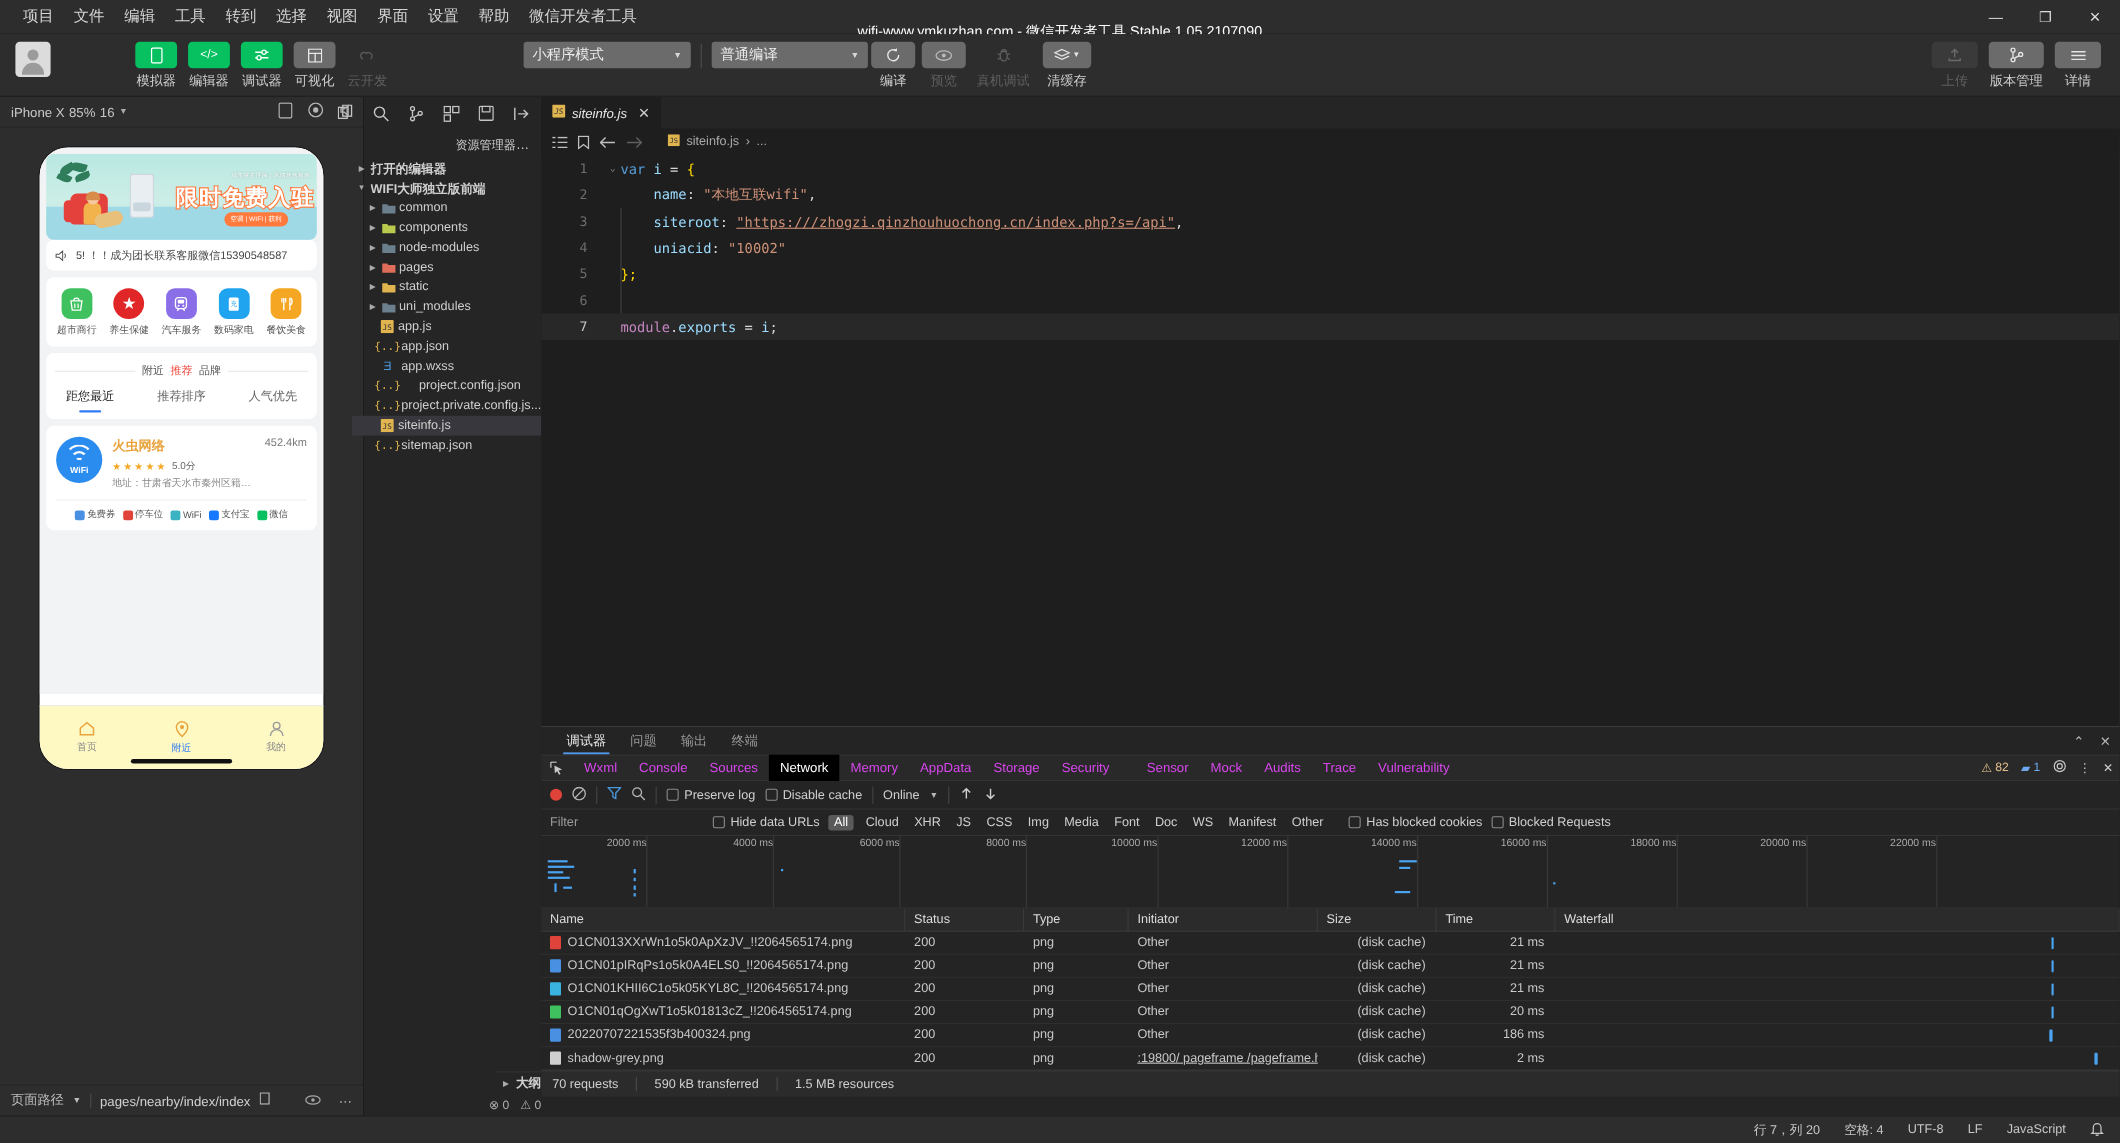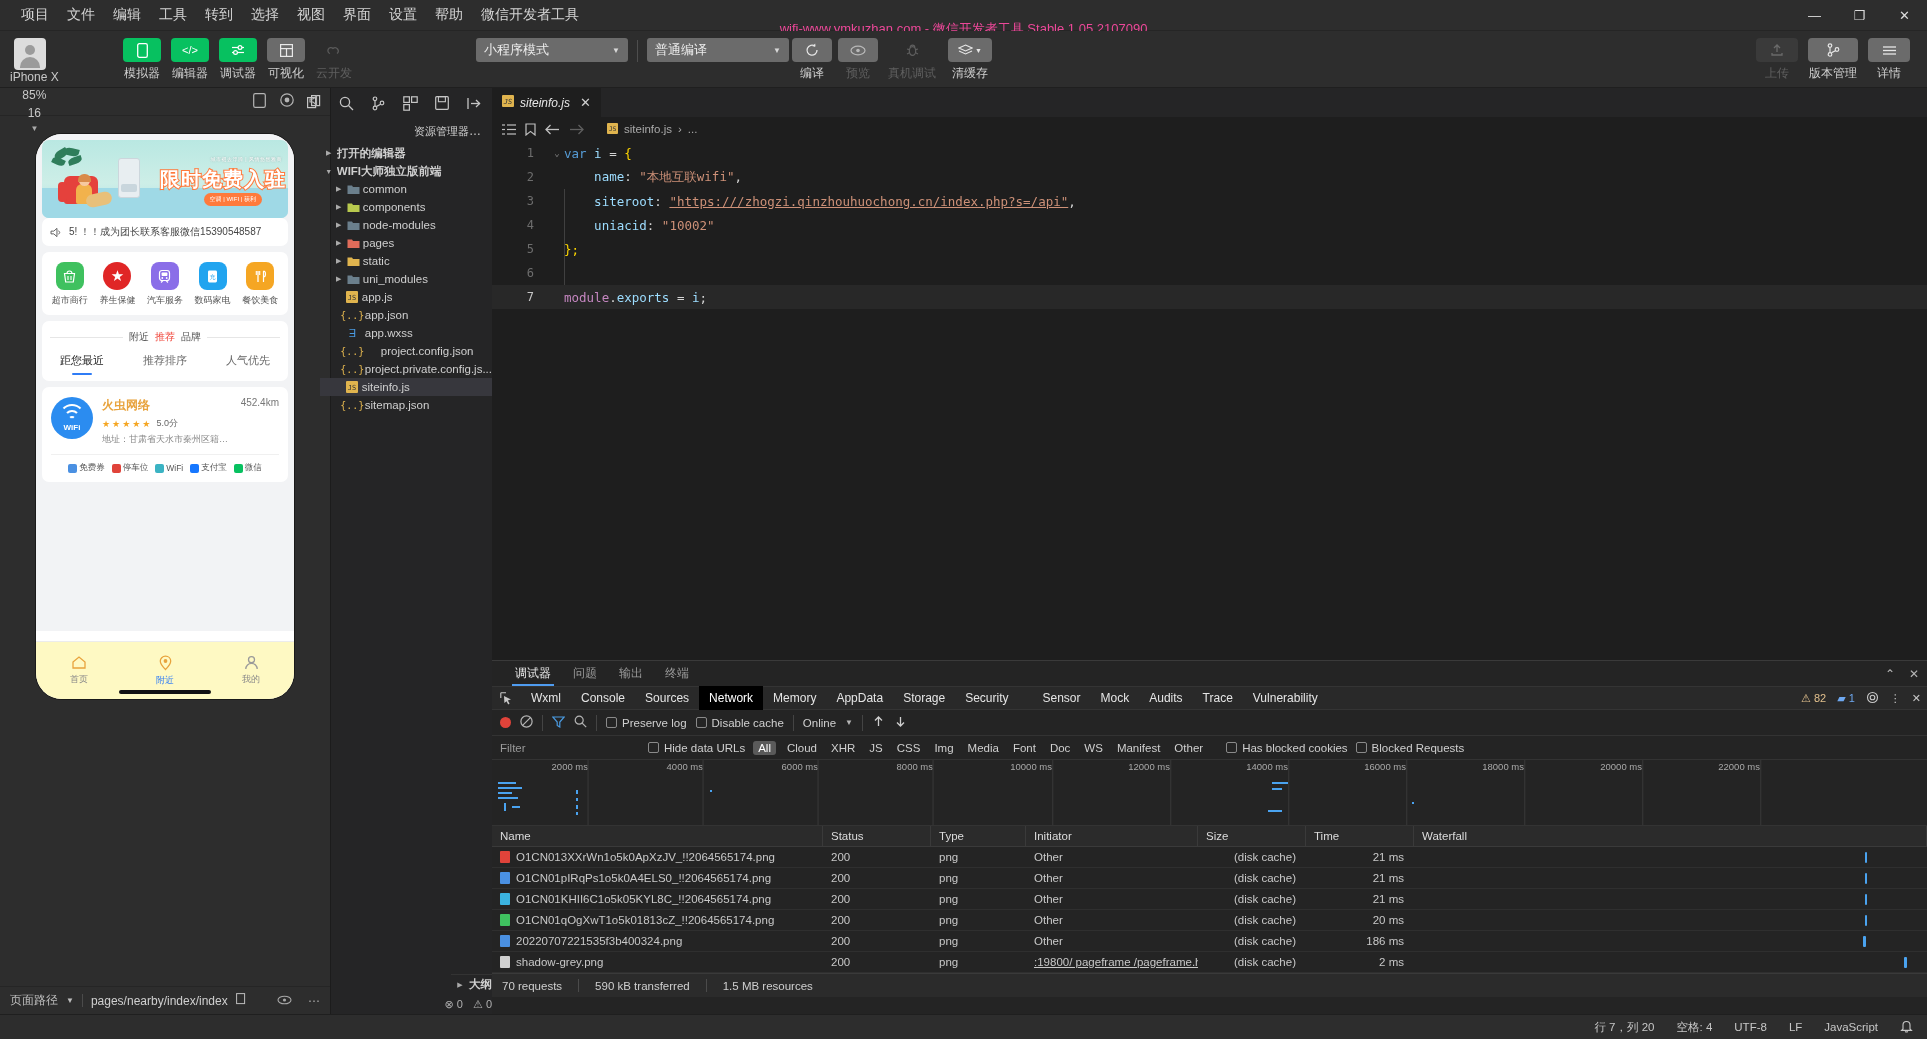"wifi-www.ymkuzhan.com - 微信开发者工具 Stable" .win-title { color: #ec4899 -> #ffffff }
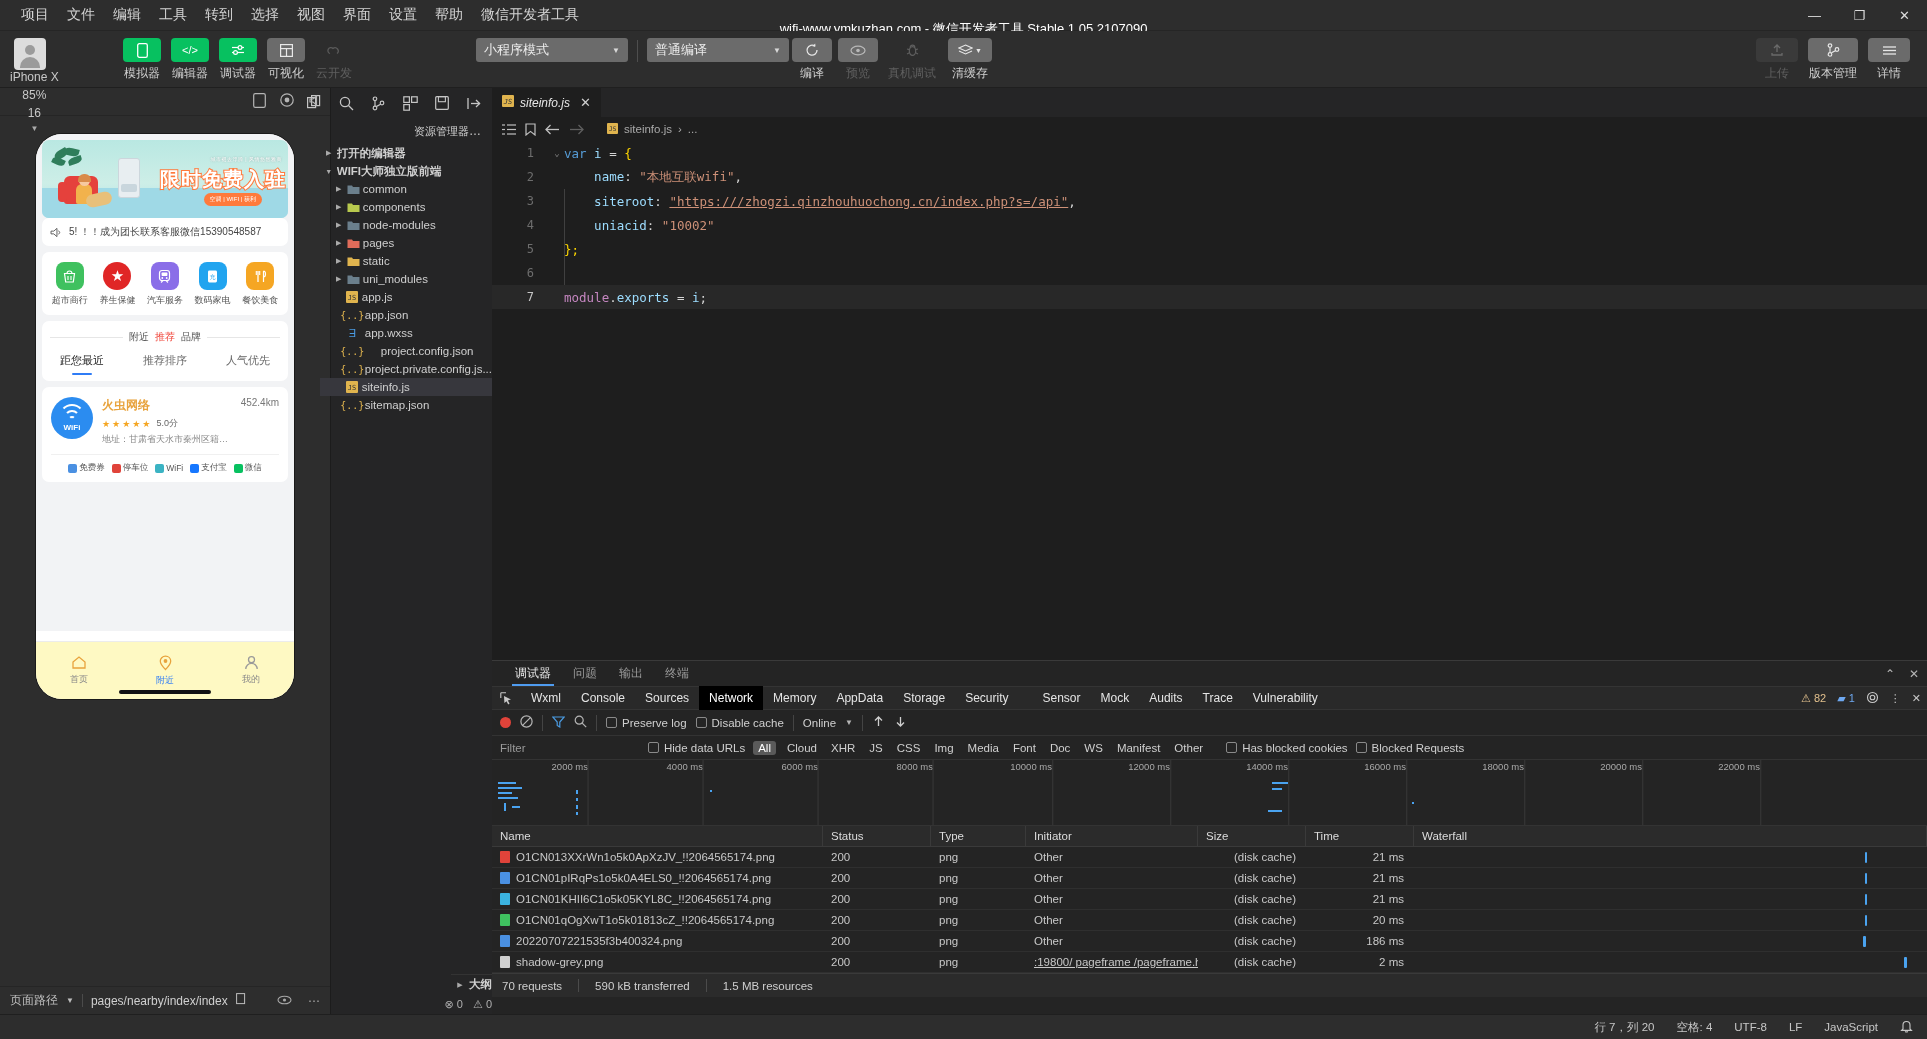"iPhone X" .sim-bar .dev { flex-direction: column -> none }
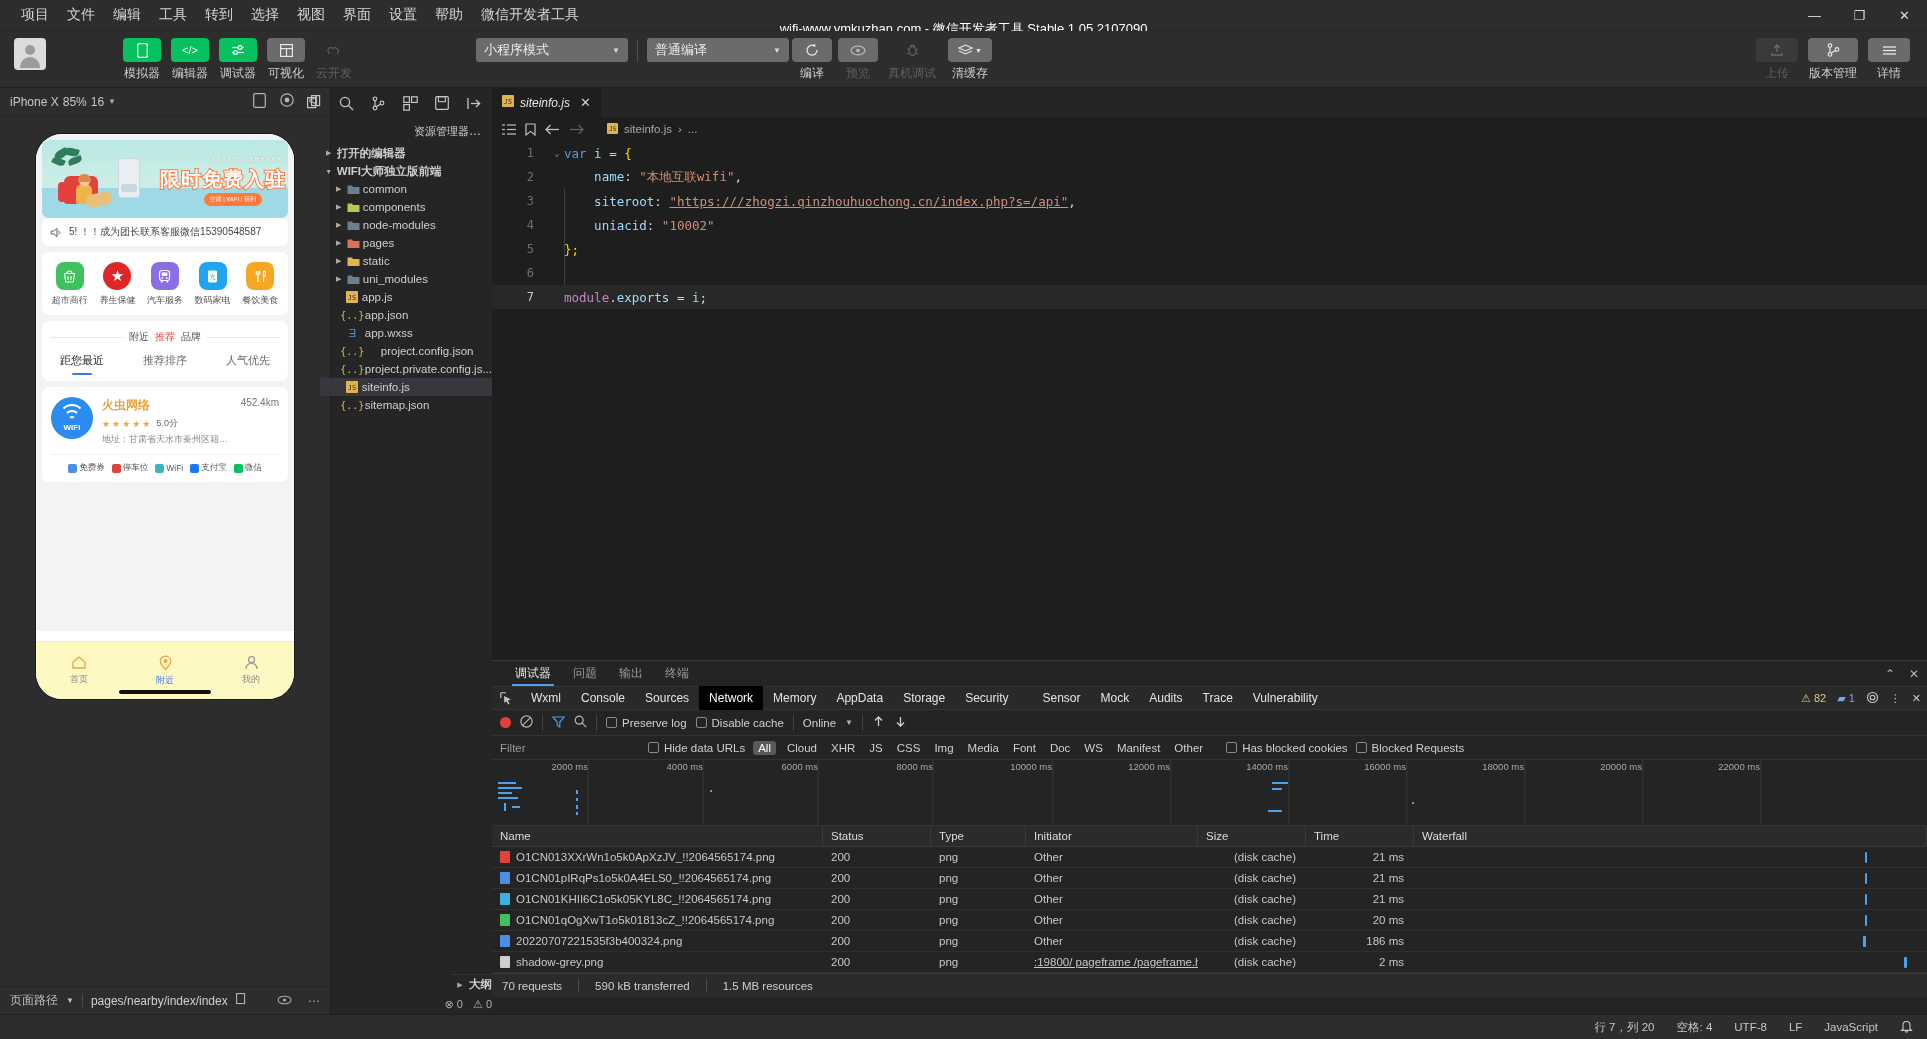"Wxml" .d2 { color: #e5e5e5 -> #d946ef }
